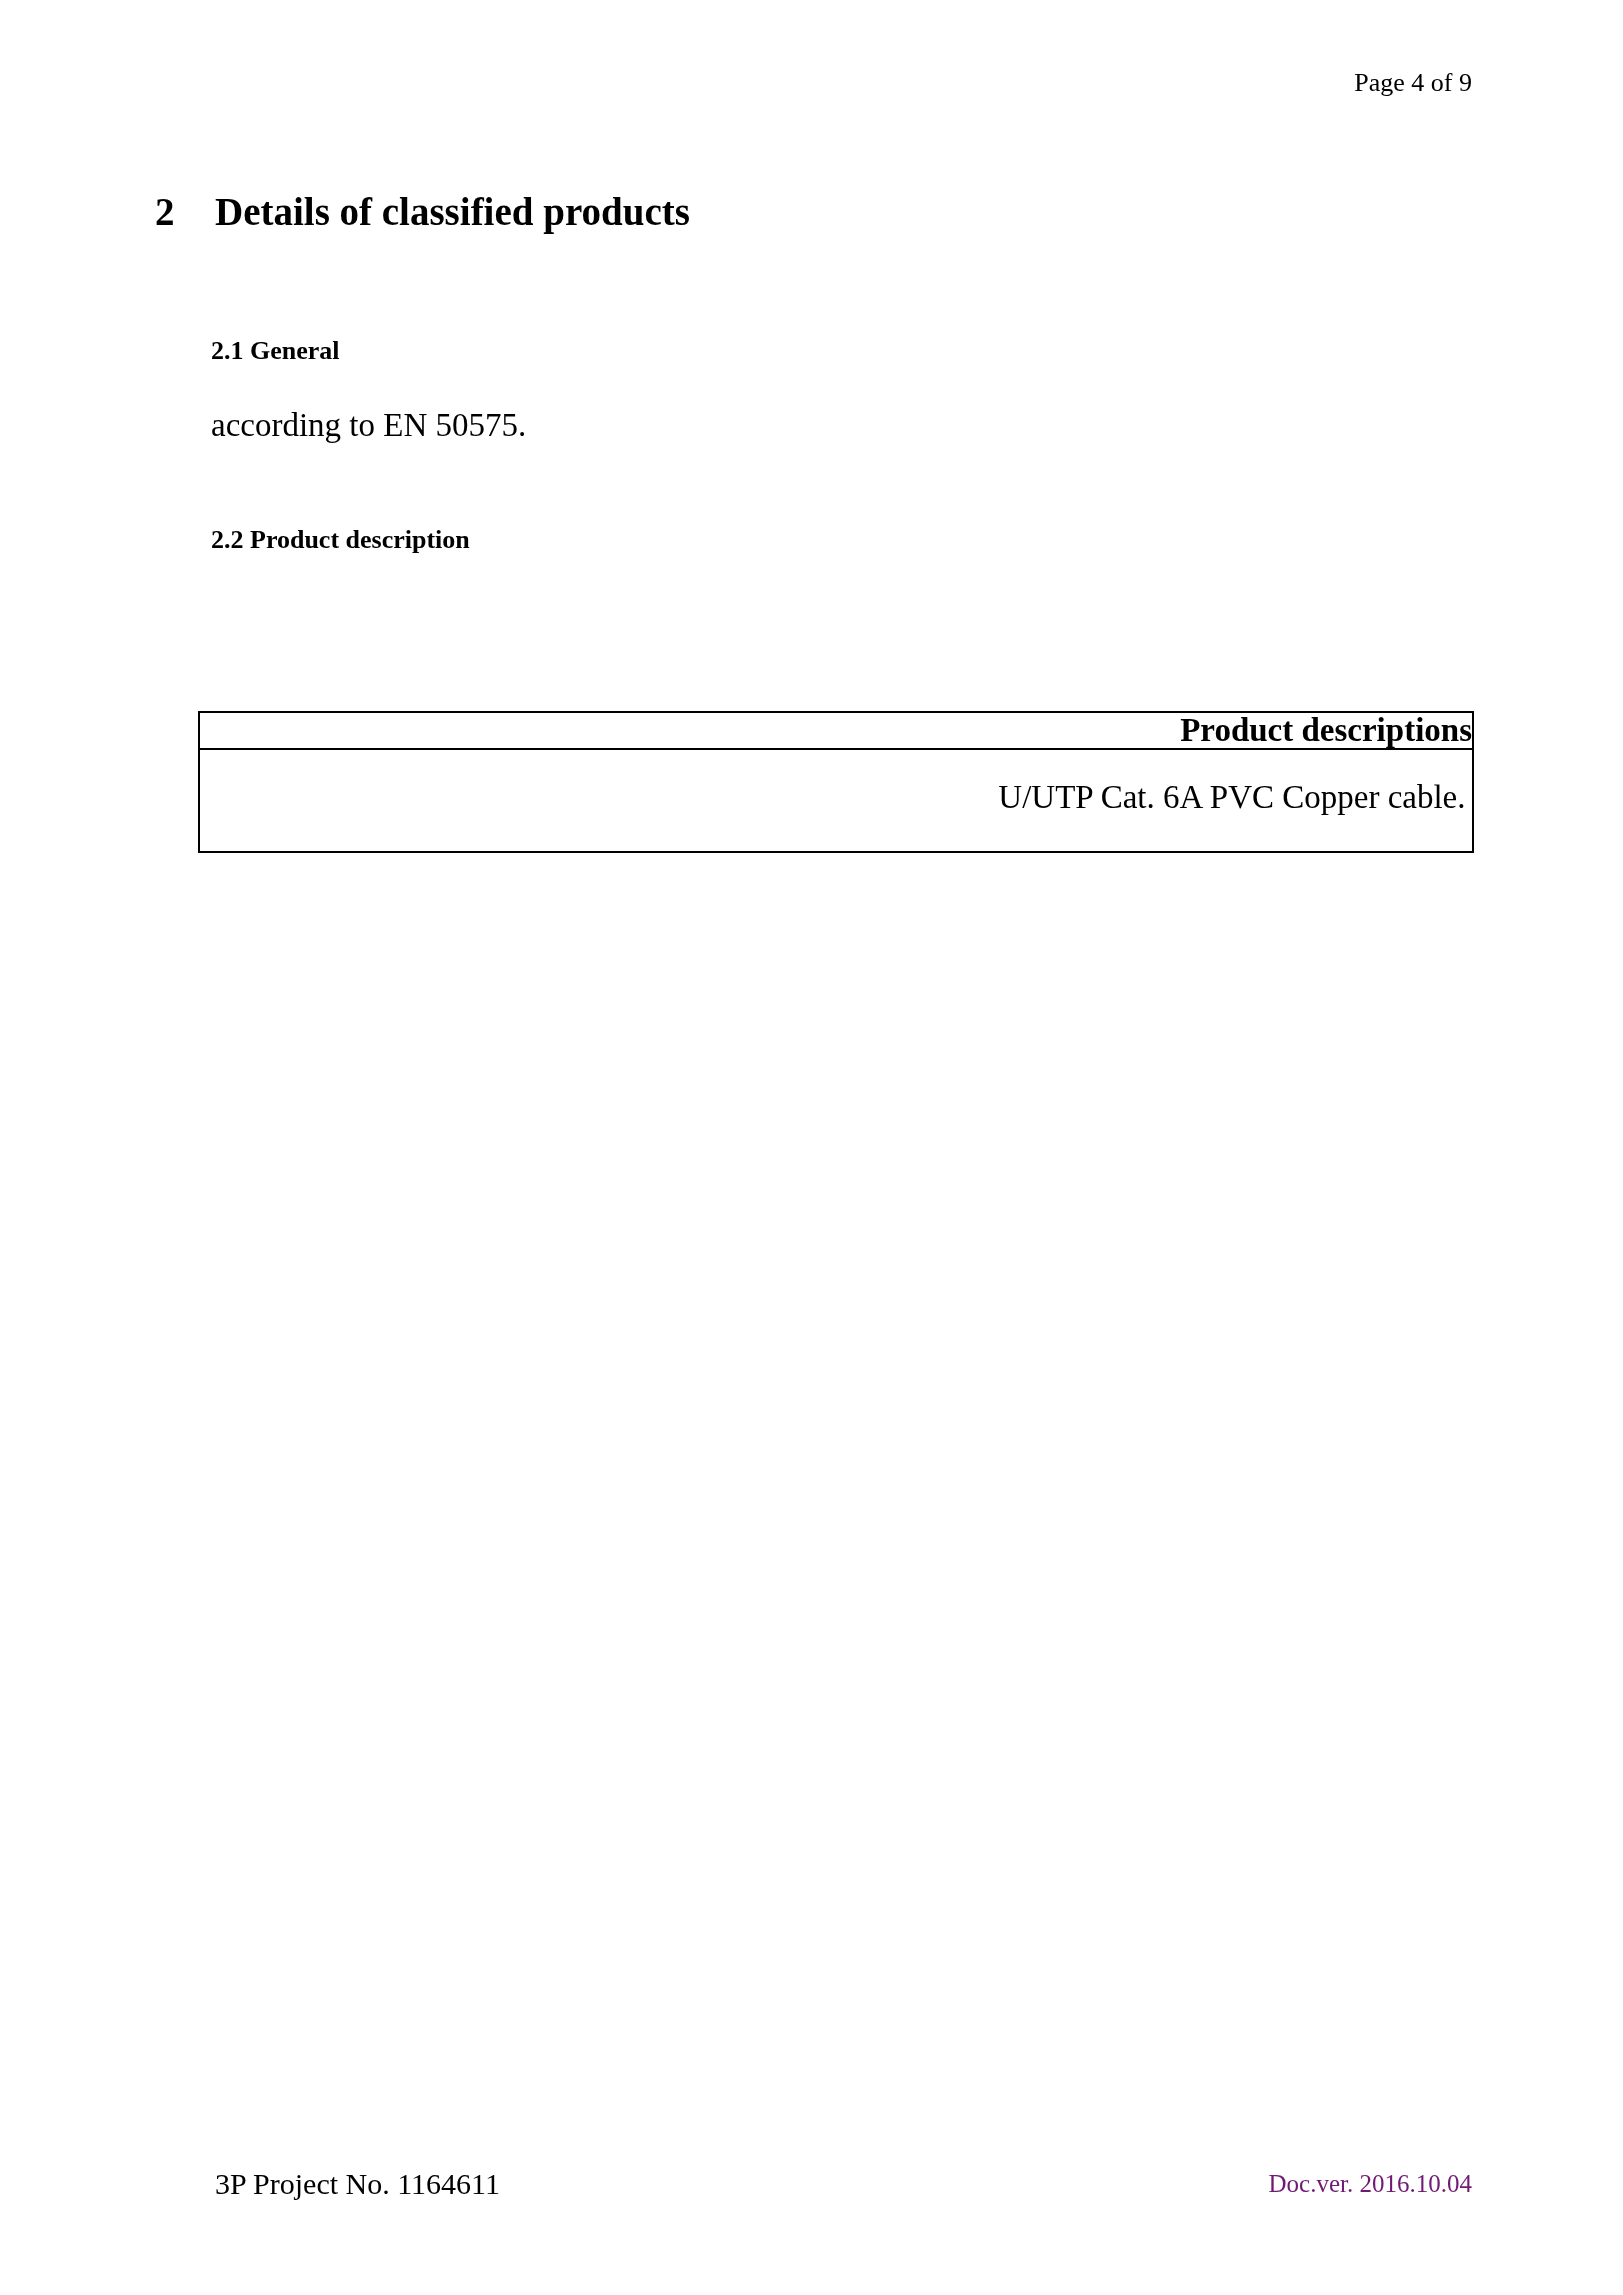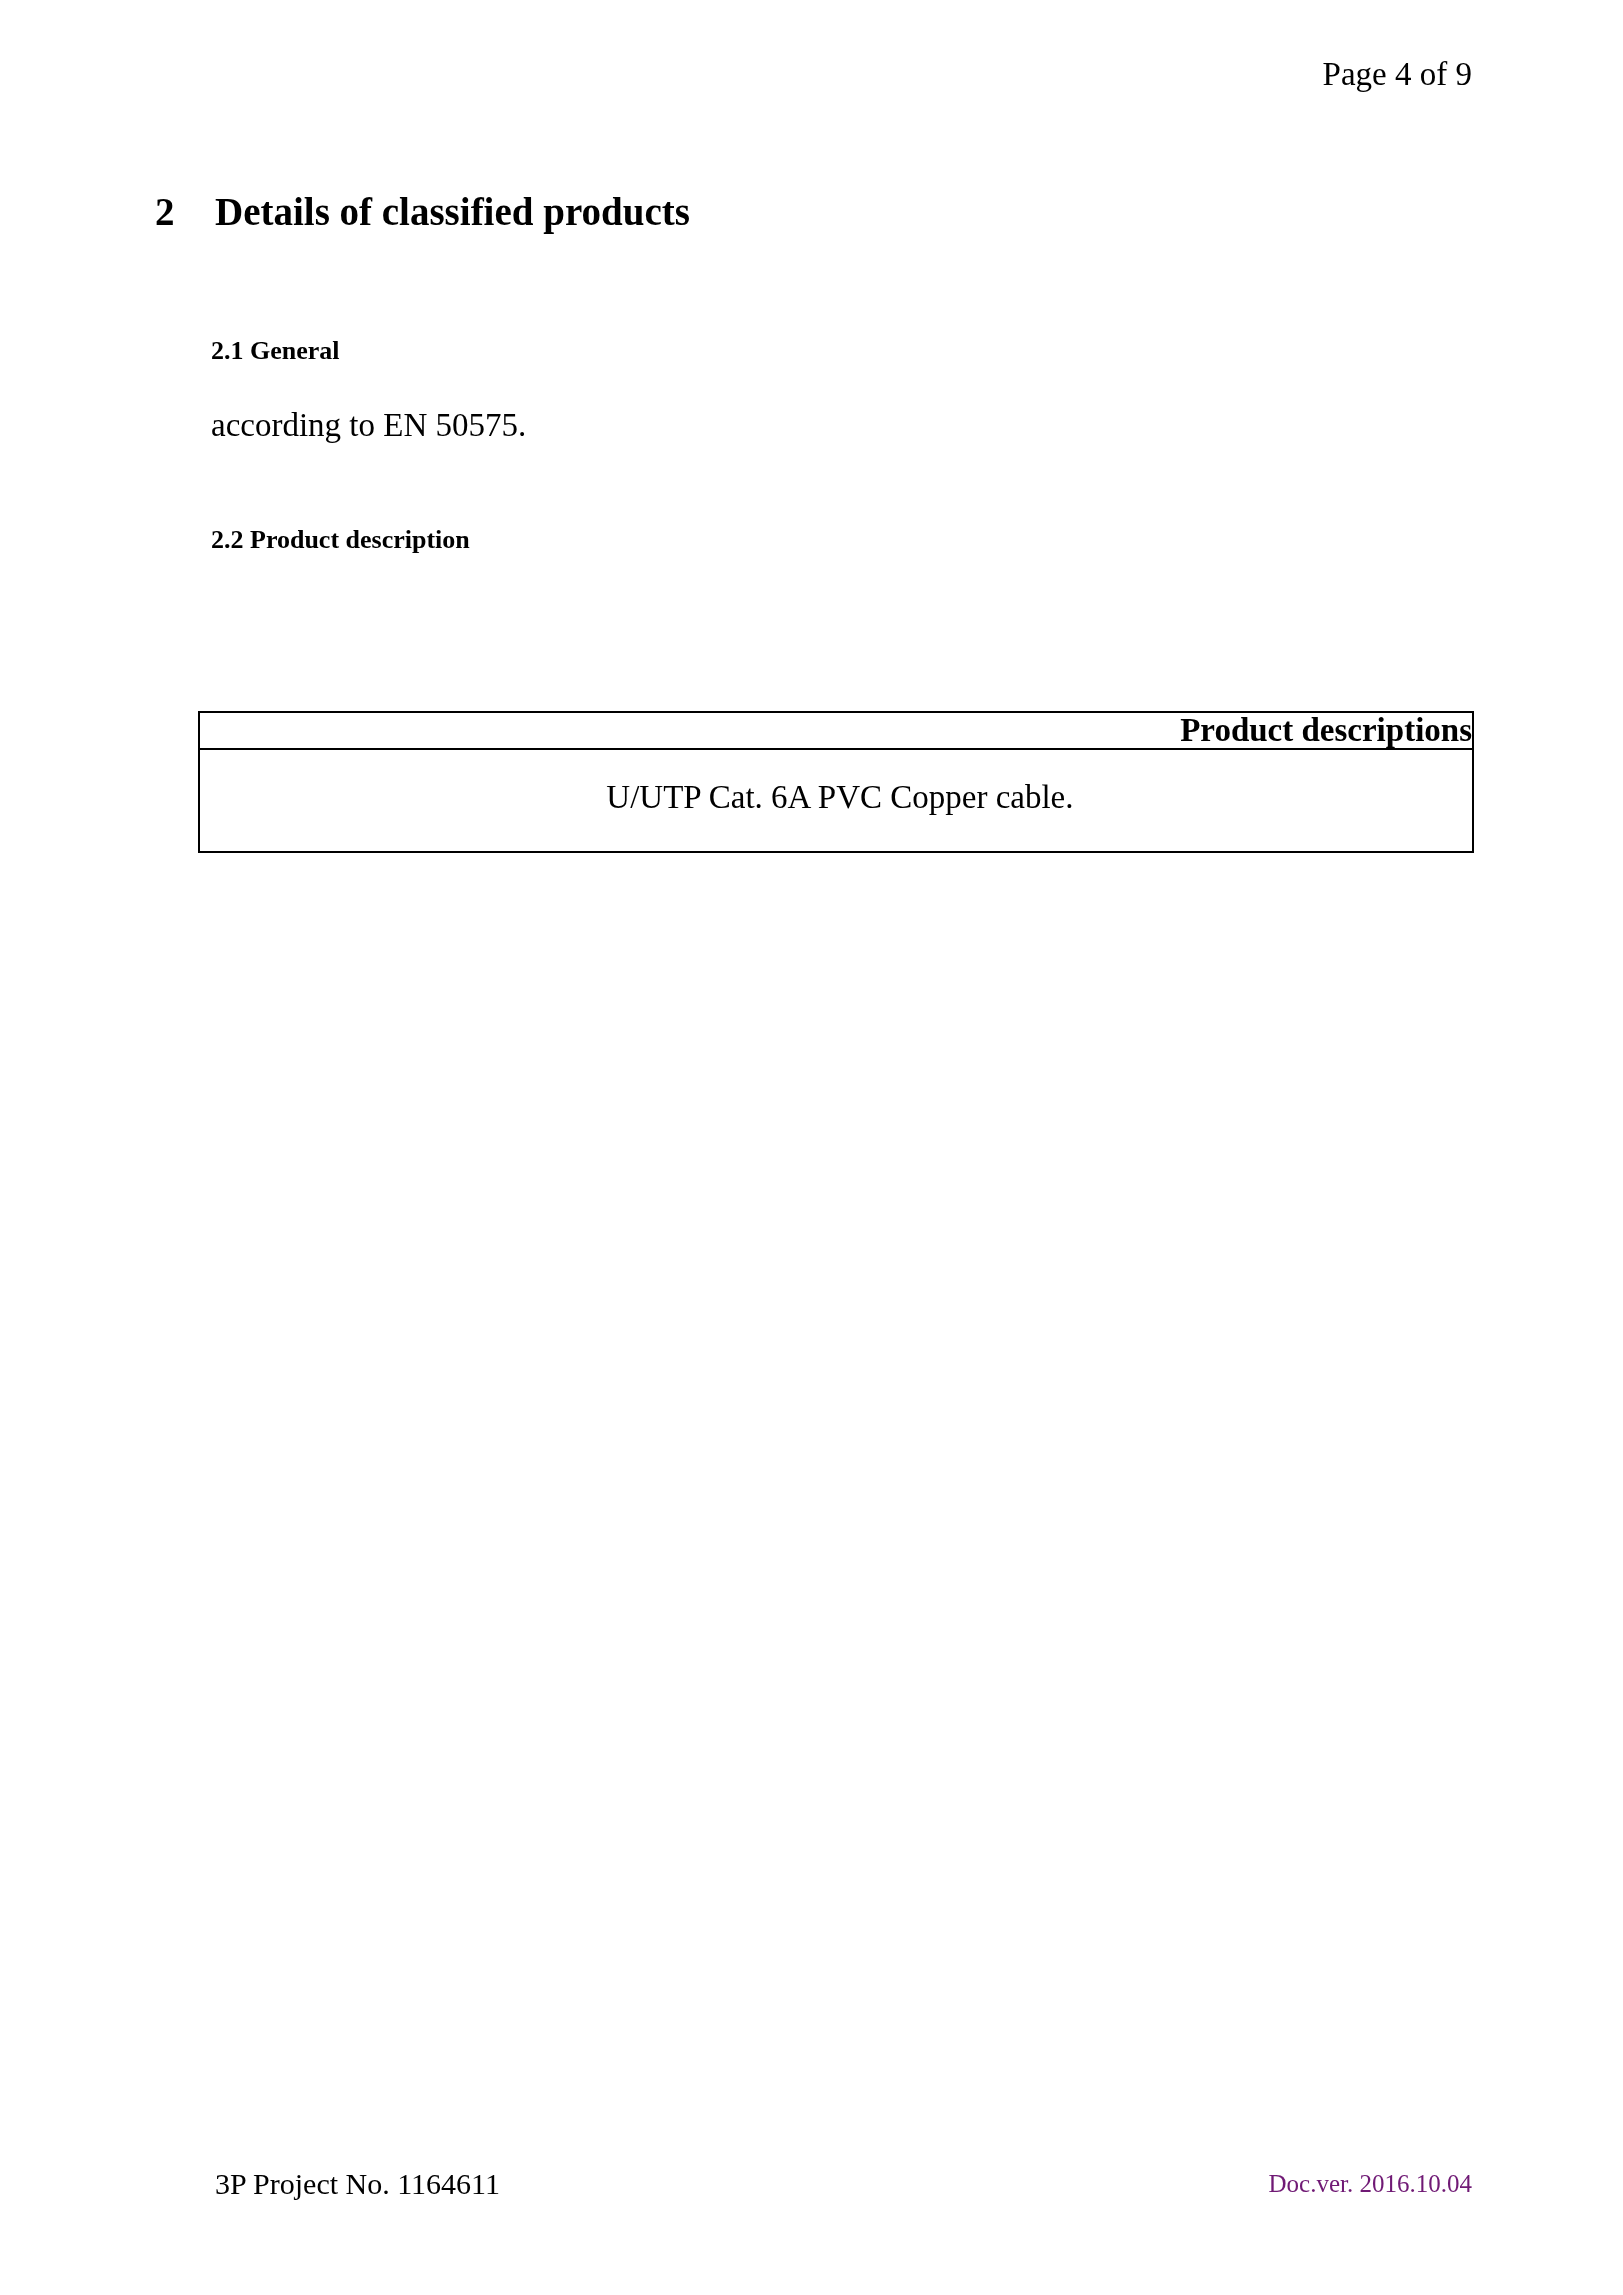"Page 4 of 9" .pagenum { font-size: 33px -> 26px; top: 56px -> 64px }
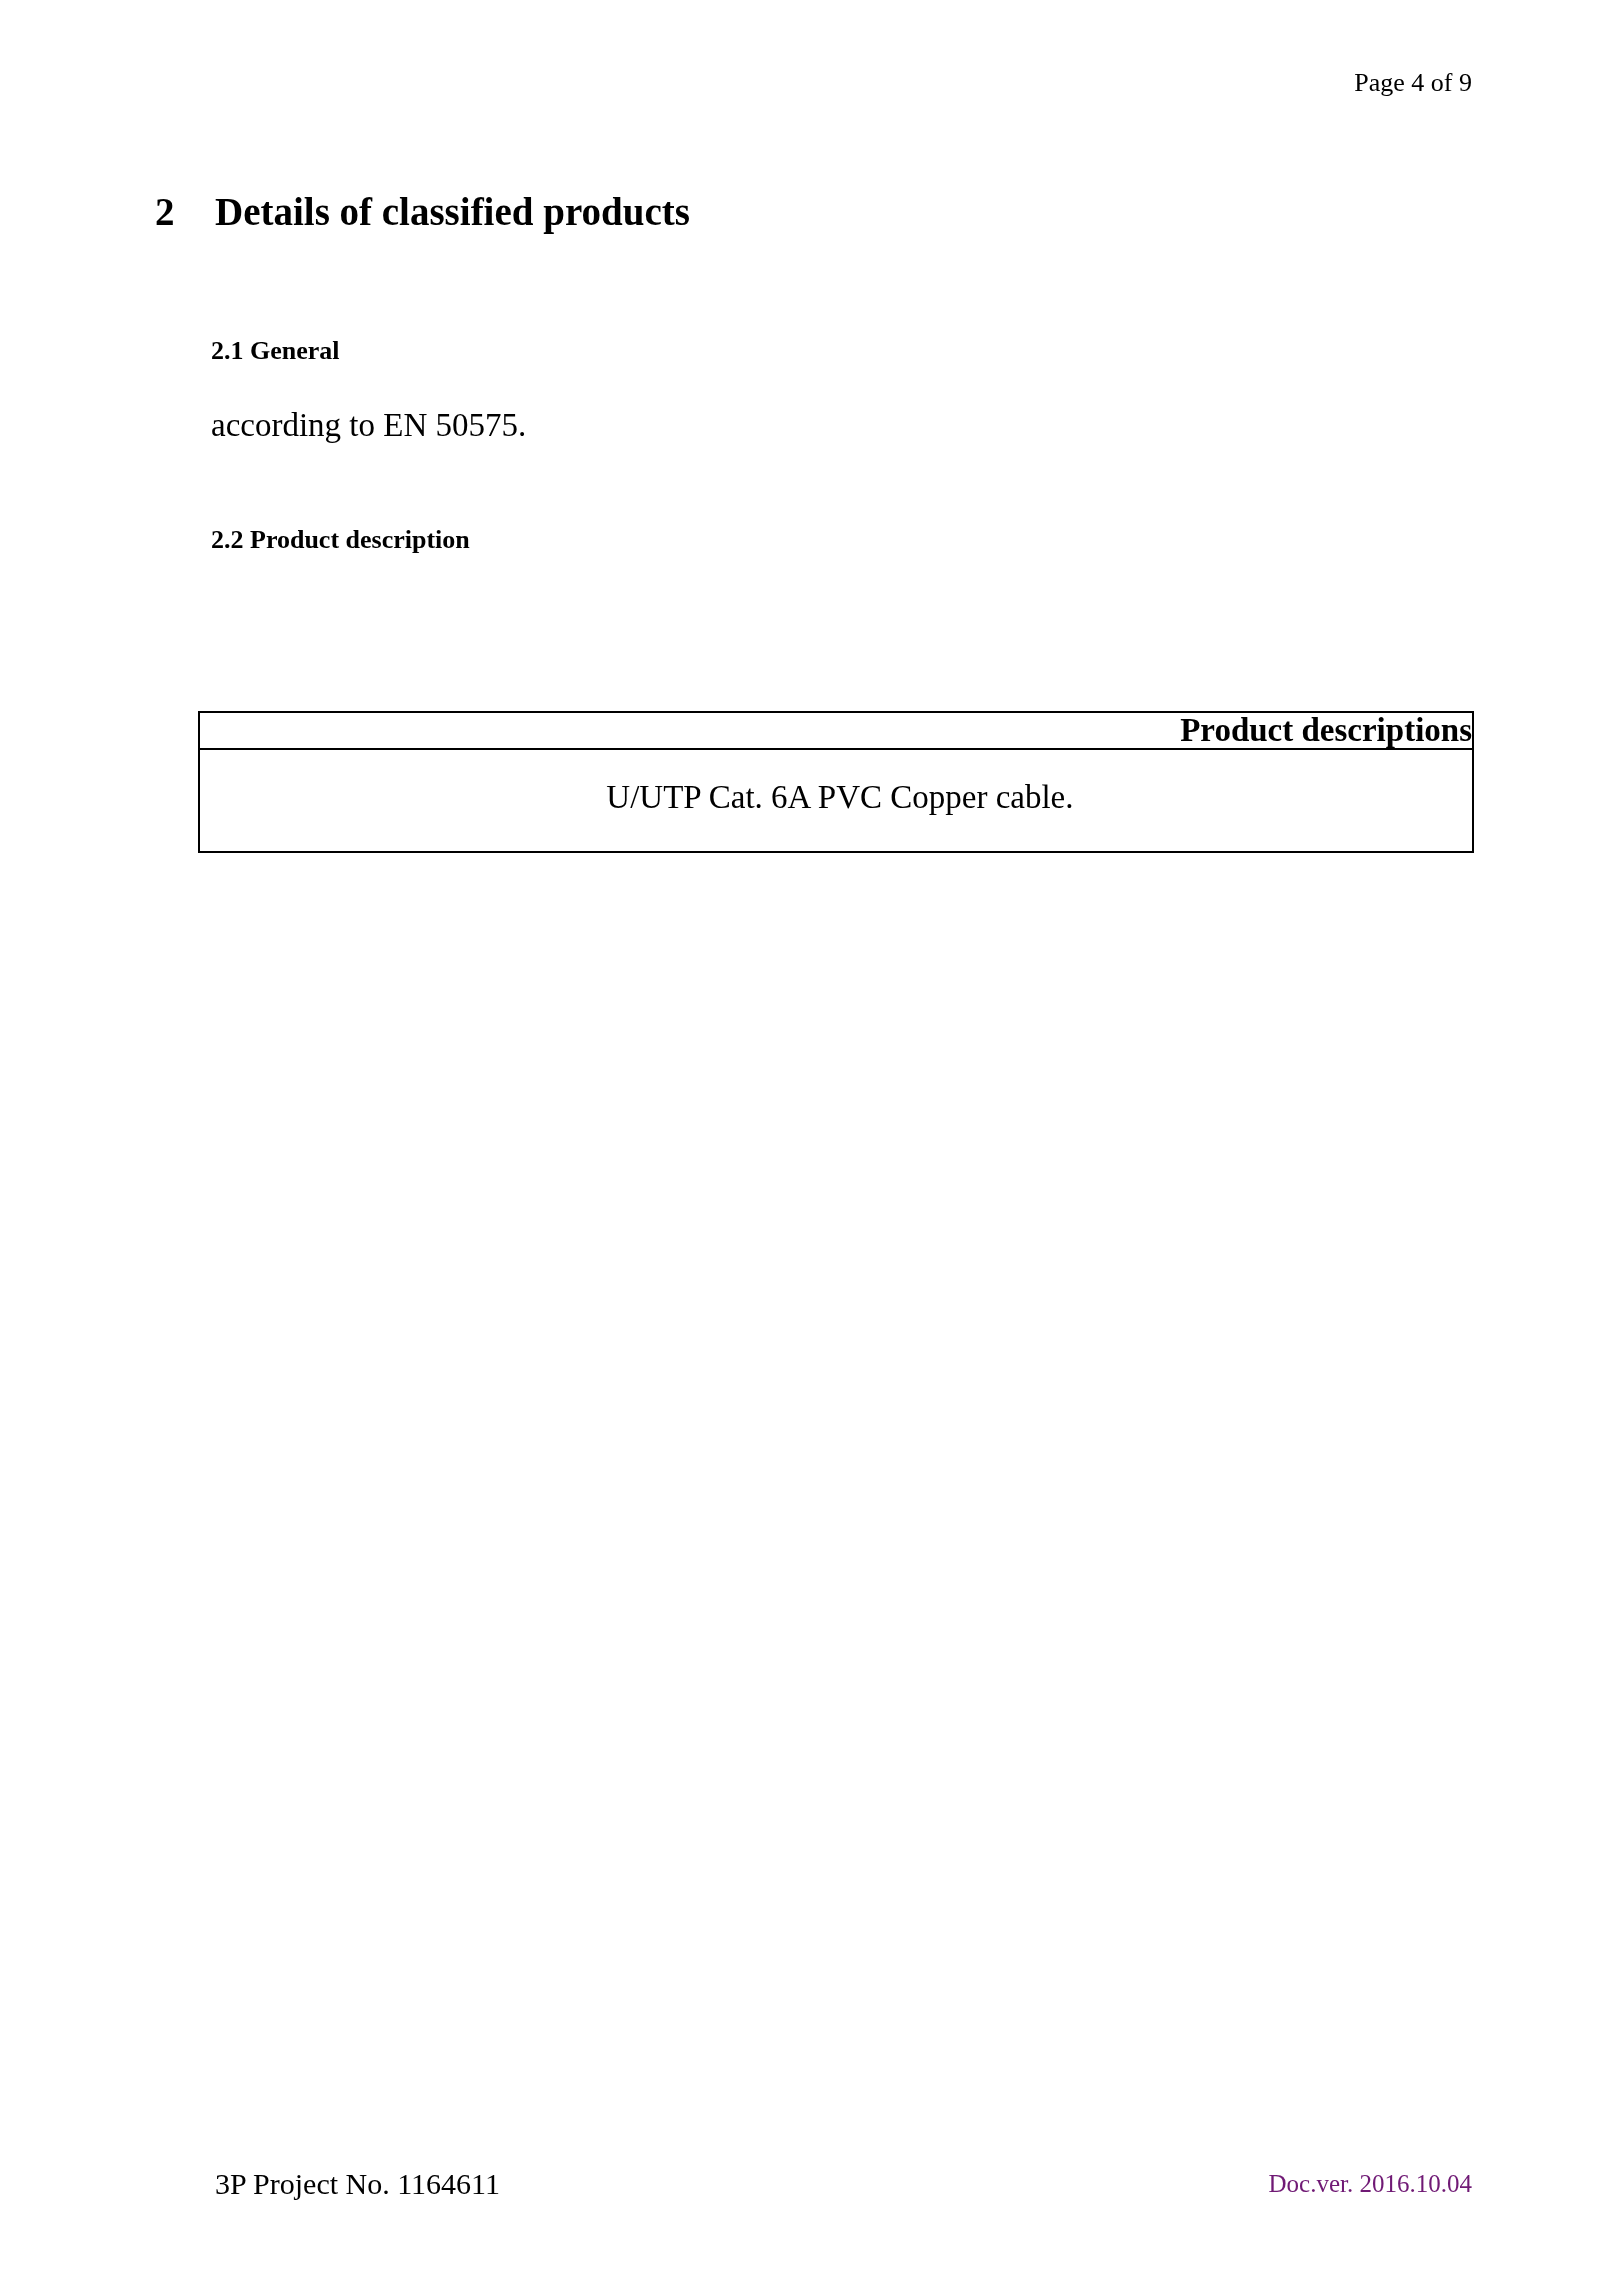"U/UTP Cat. 6A PVC Copper" .desc-table td { text-align: center -> right }
